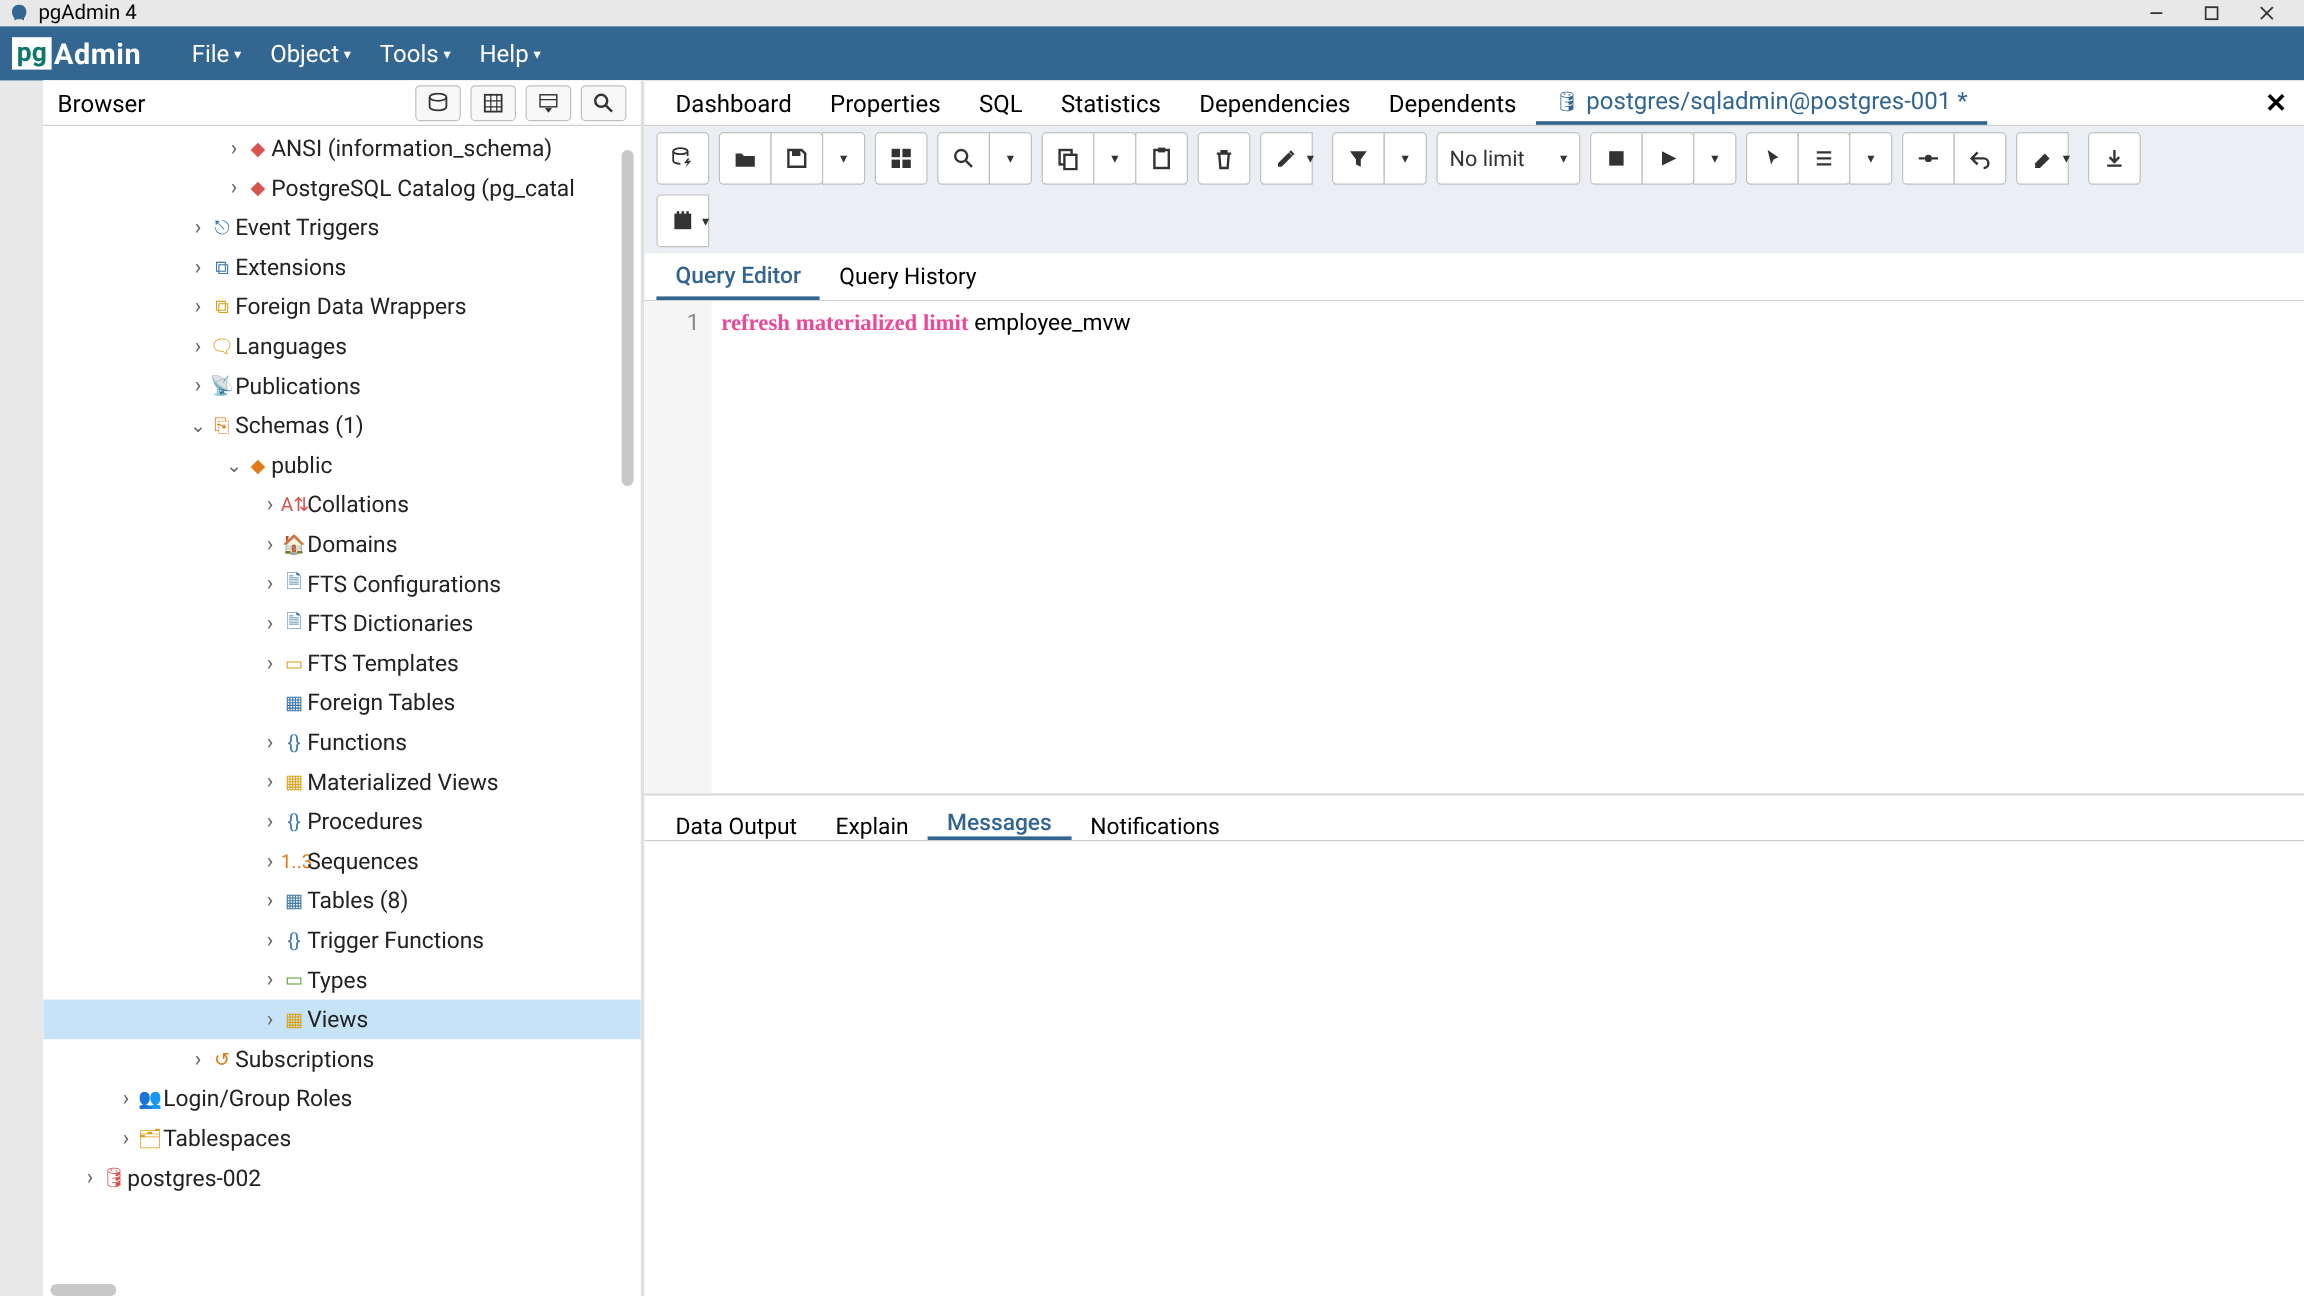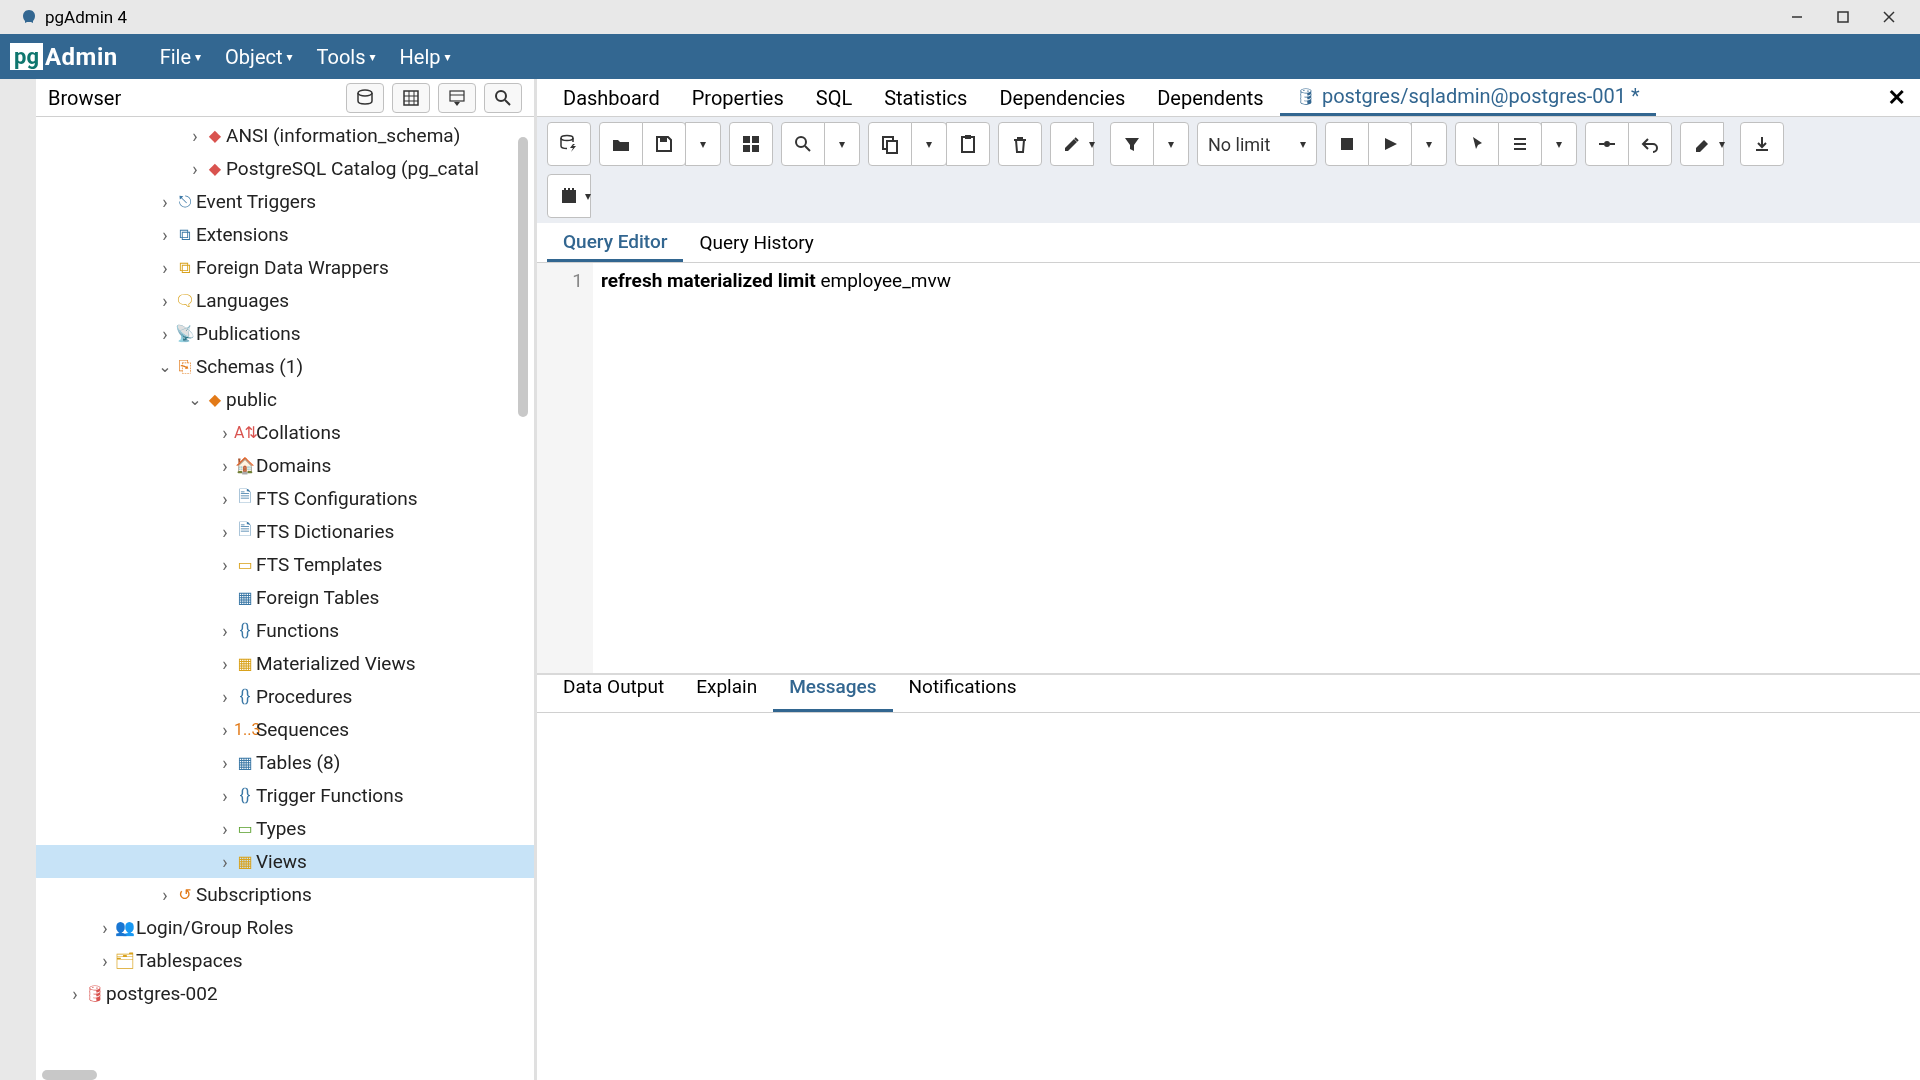"pgAdmin 4" .titlebar { height: 34px -> 22px; margin-left: 13px -> none }
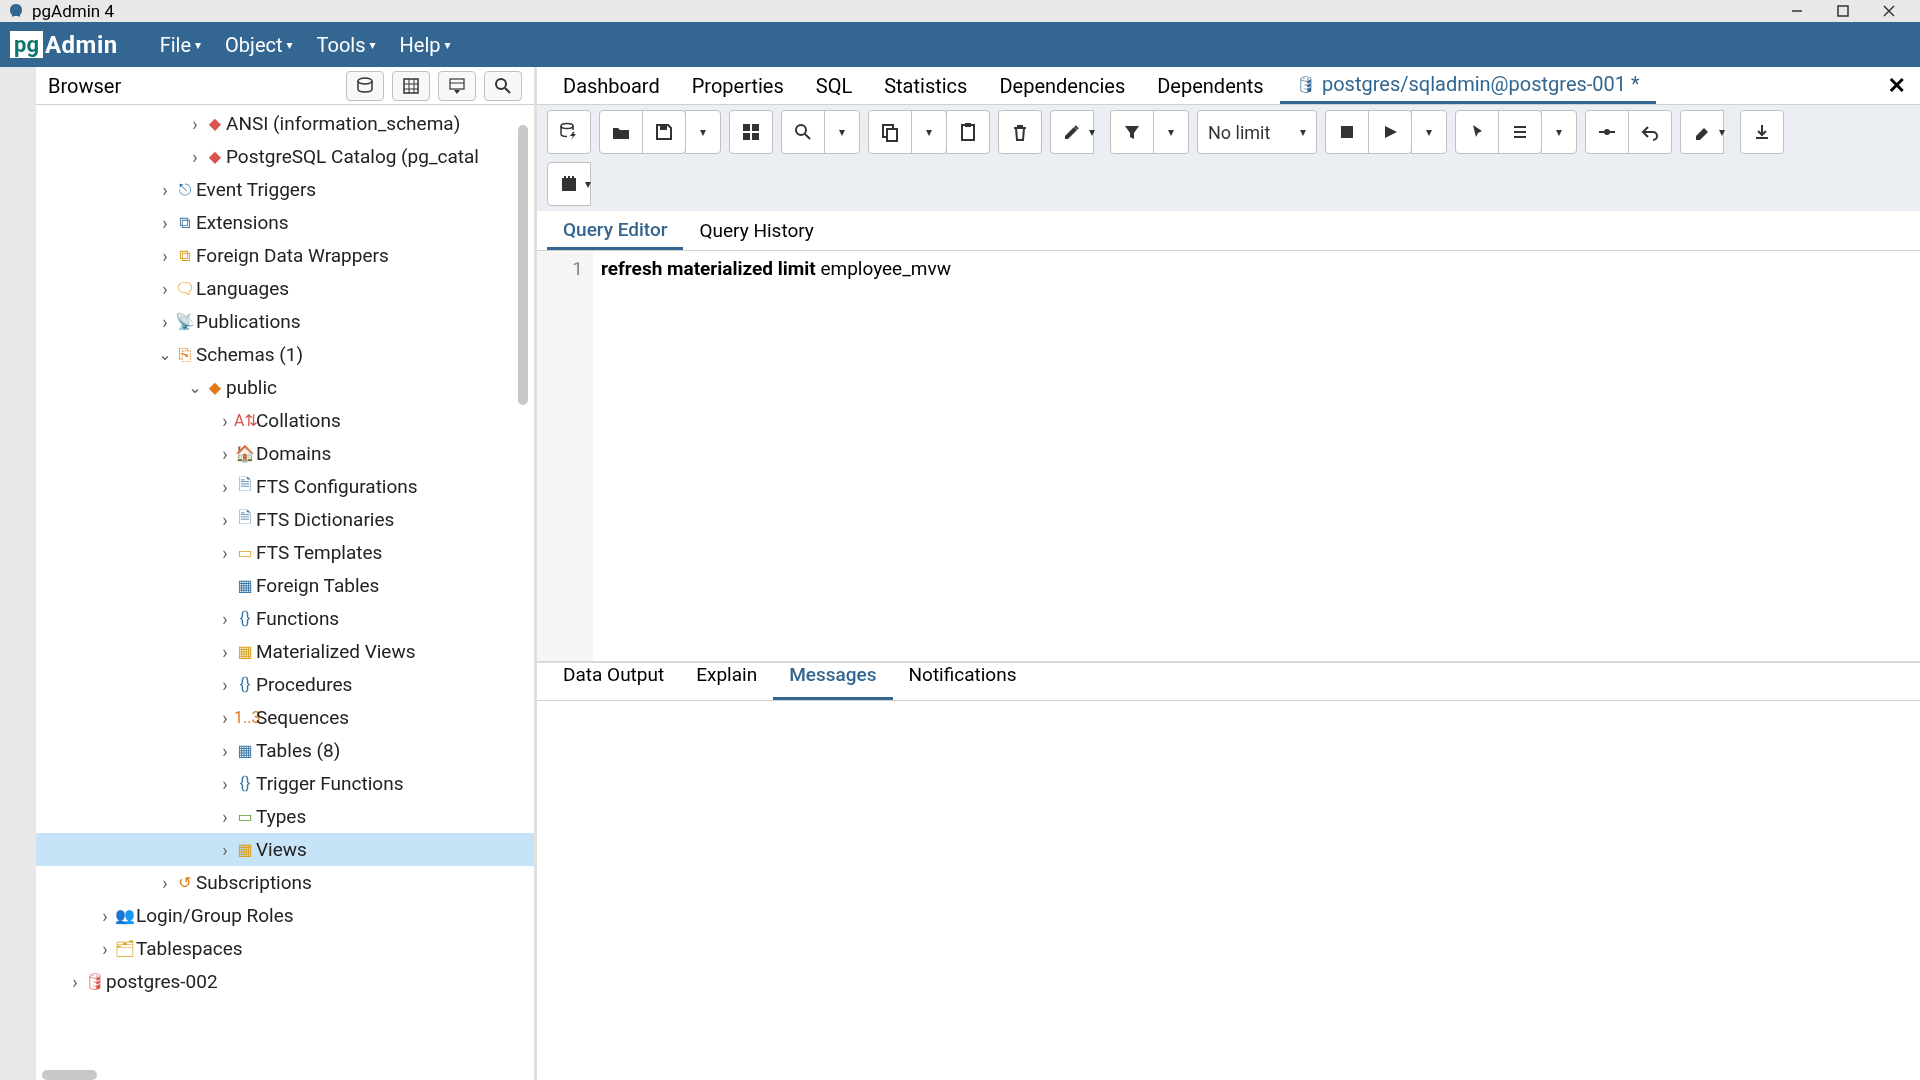"refresh" .kw { color: #000000 -> #ec4899; font-family: none -> Liberation Serif, serif }
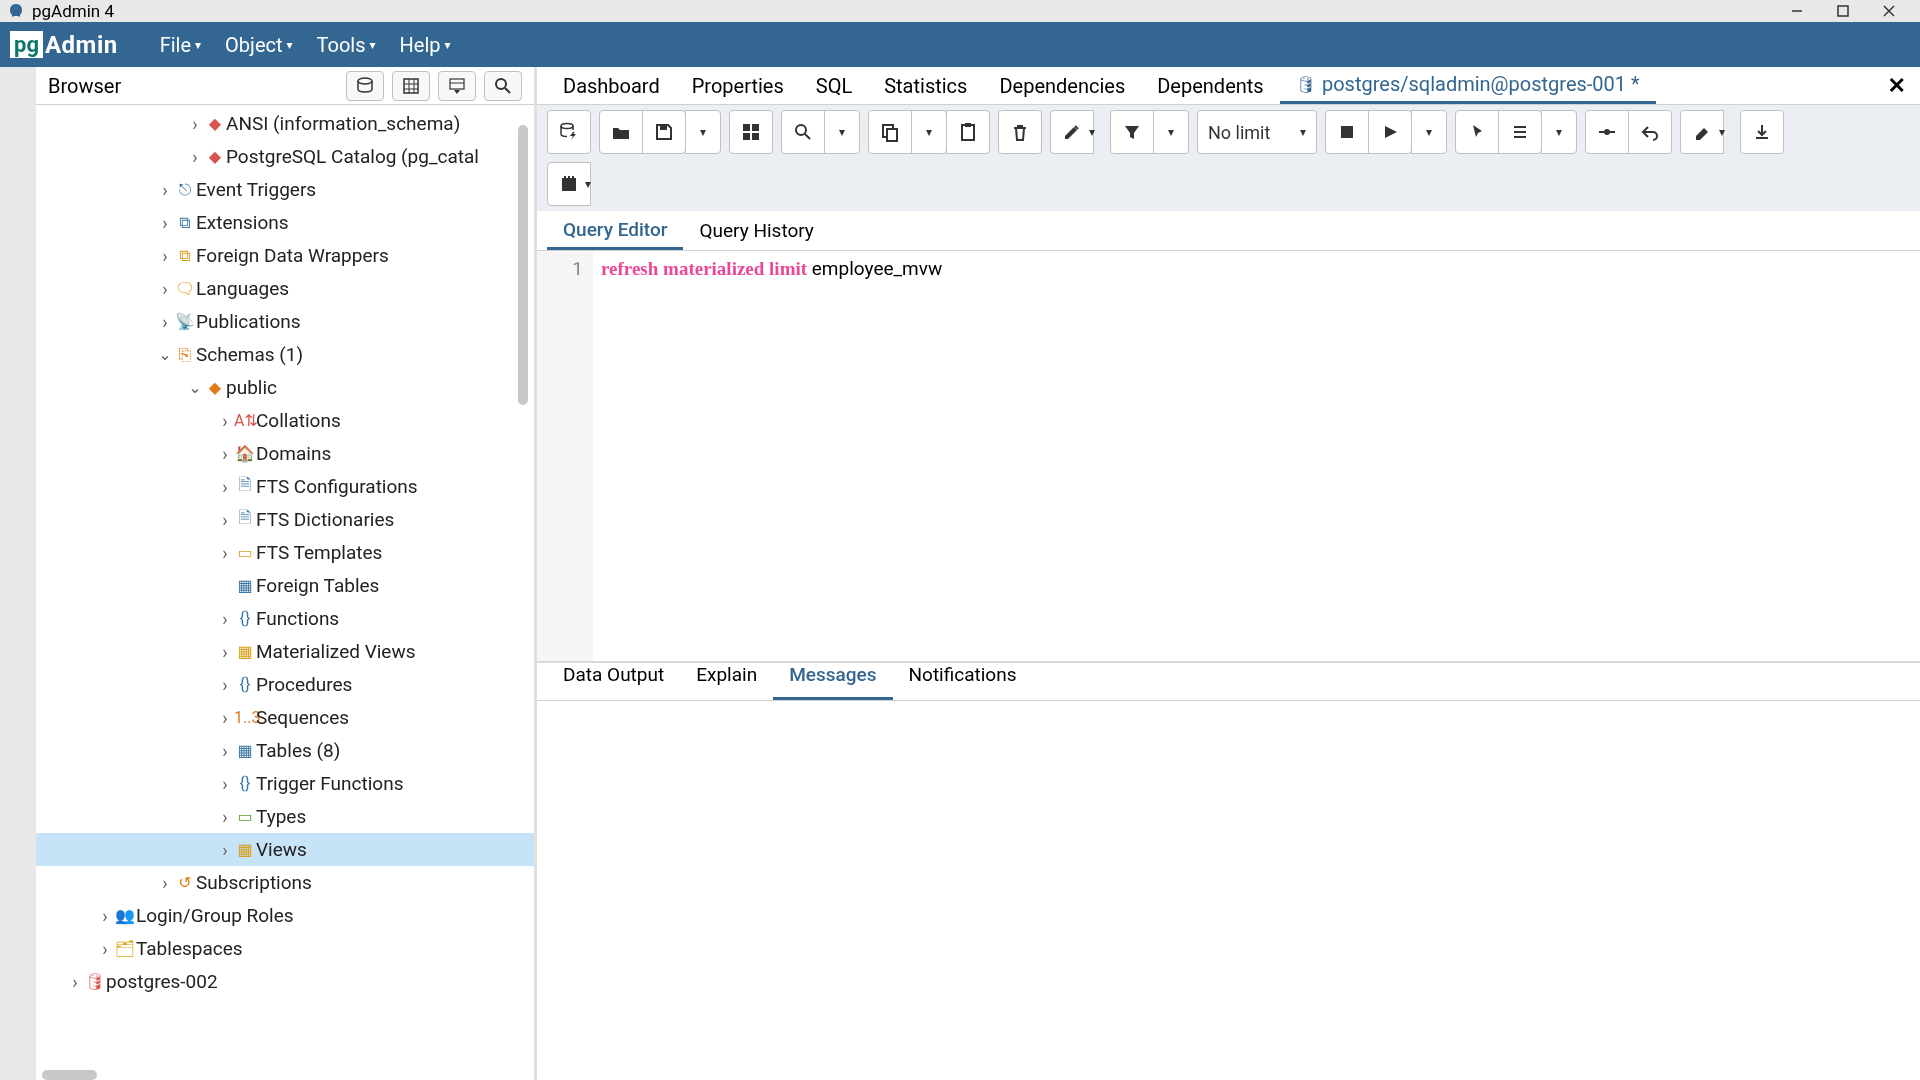"Data Output" .otab { align-items: flex-start -> flex-end }
